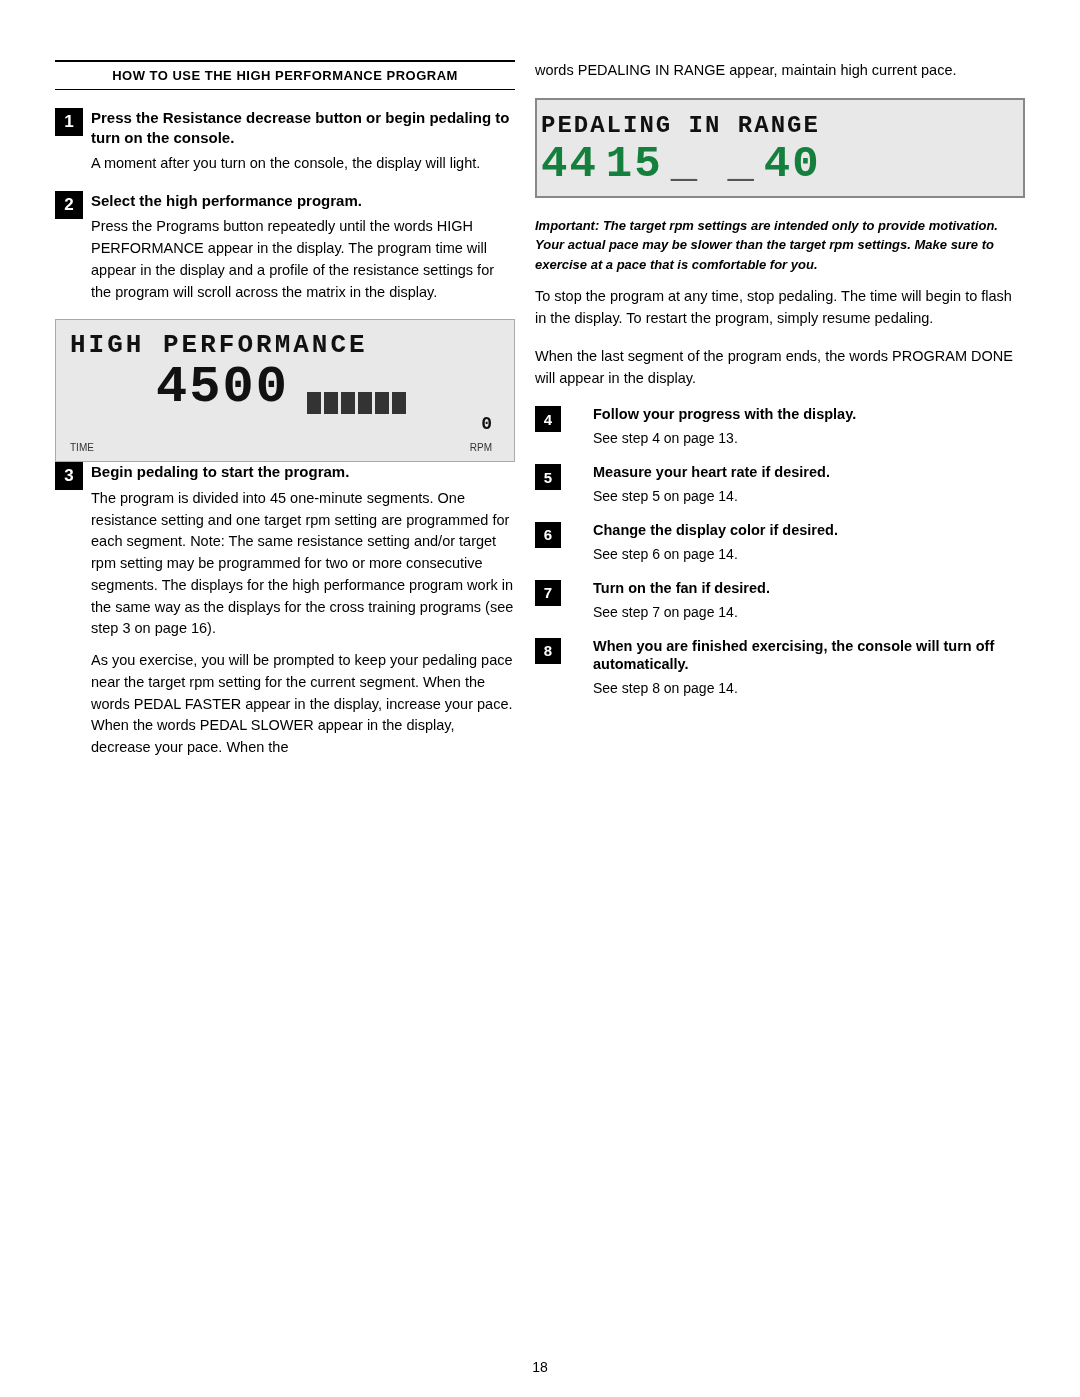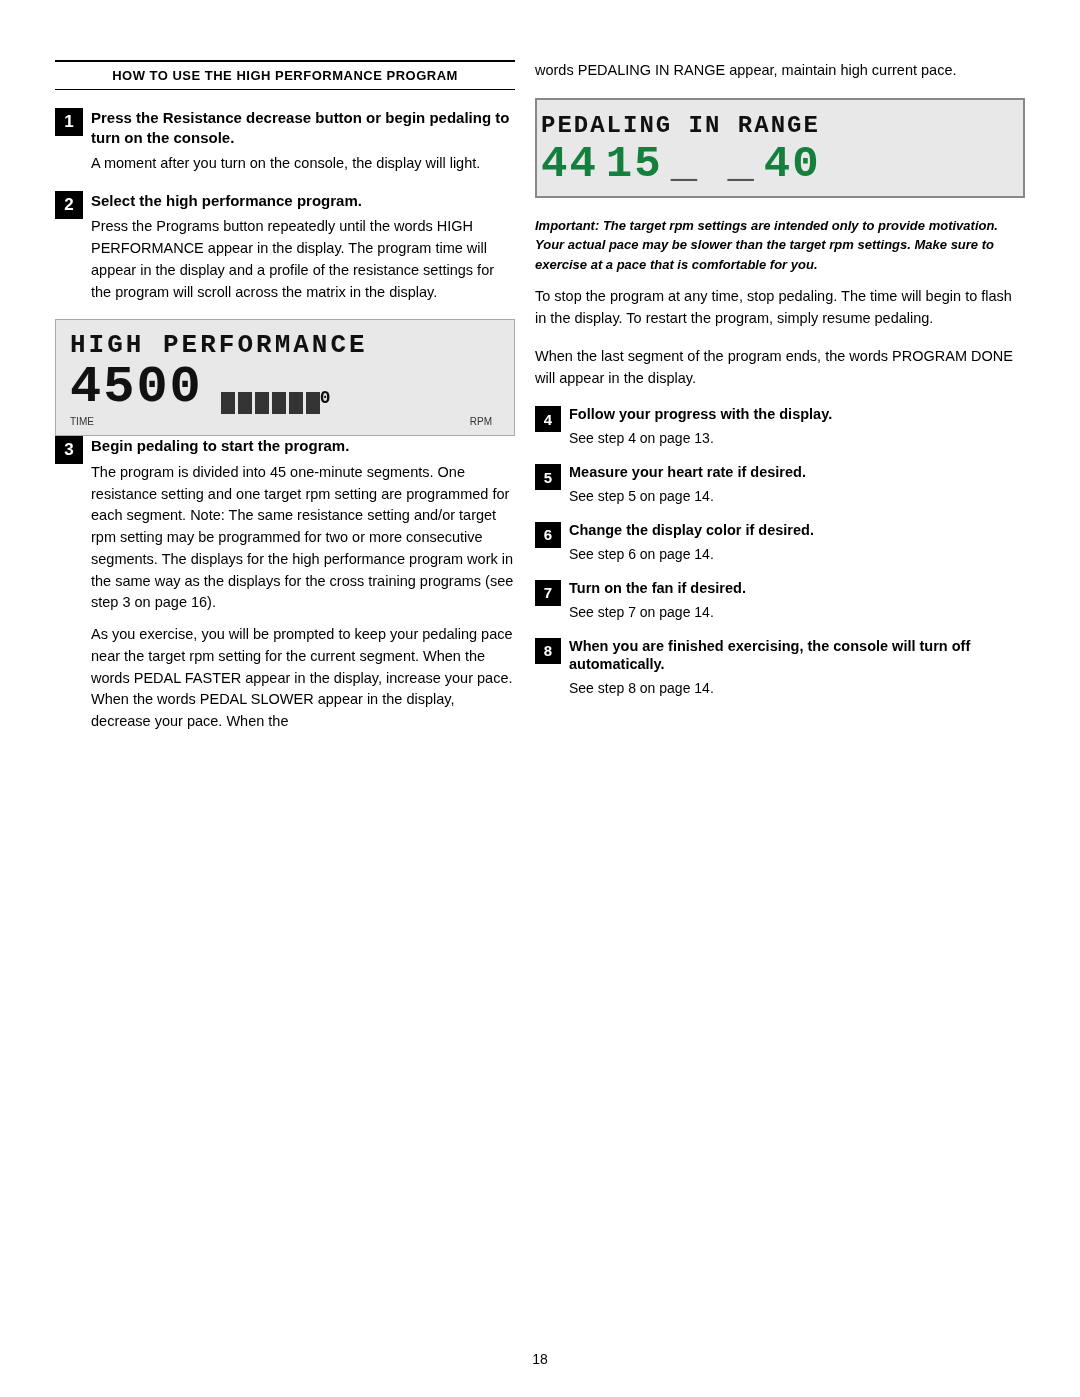"4500" .lcd-bottom-row { flex-direction: none -> column; justify-content: none -> space-between }
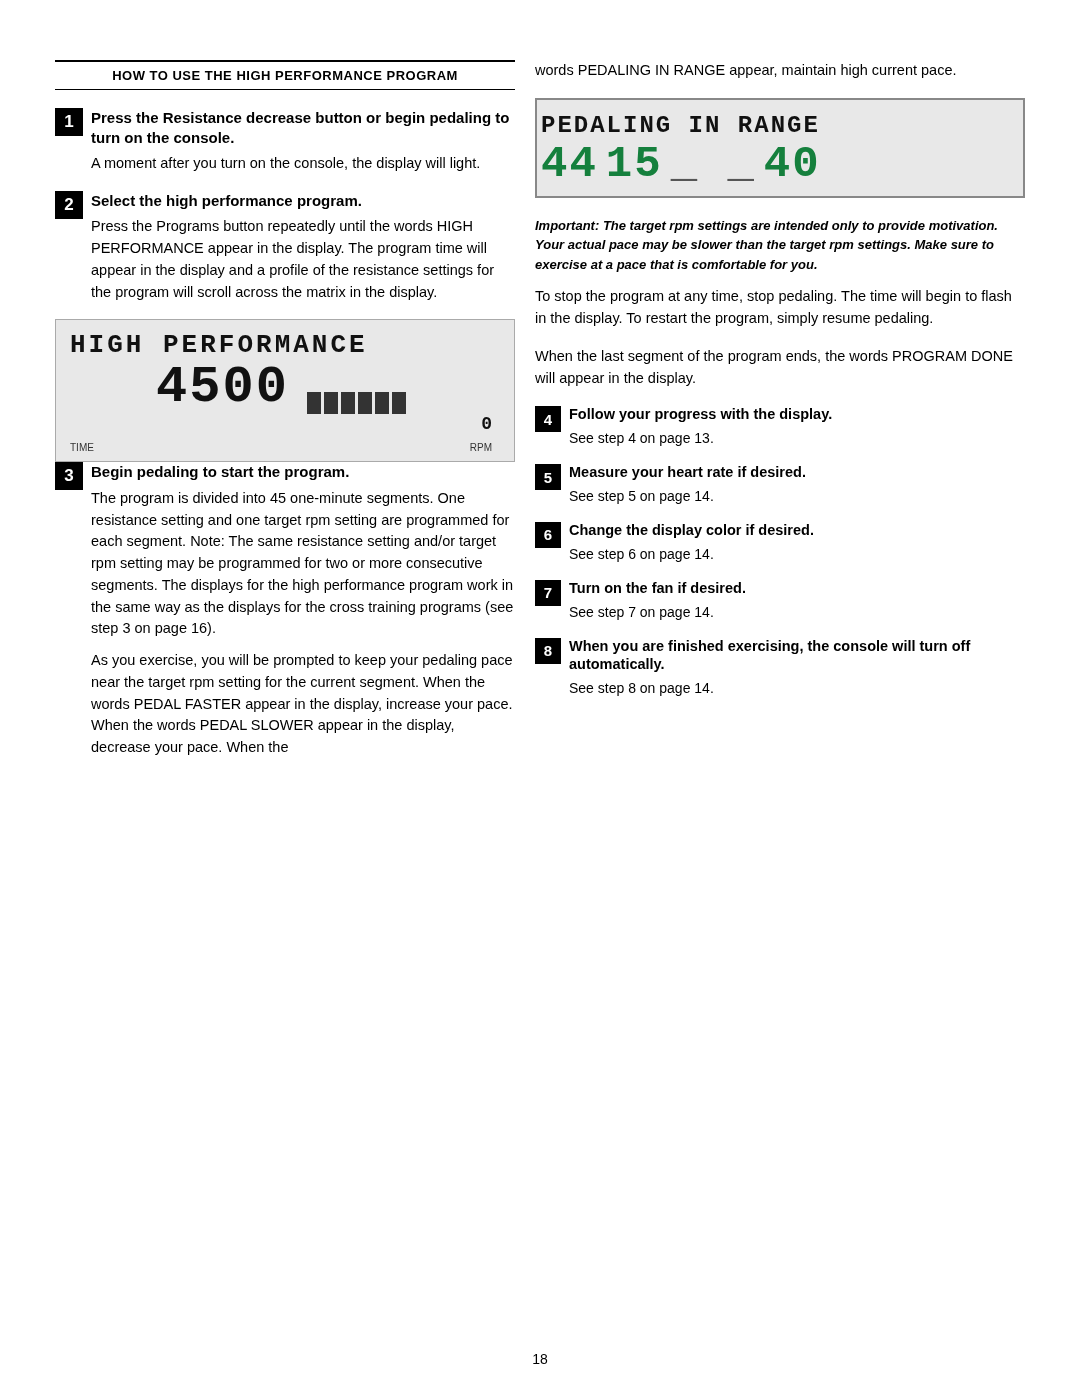"Follow your progress with the" .right-step-content { margin-left: none -> 24px }
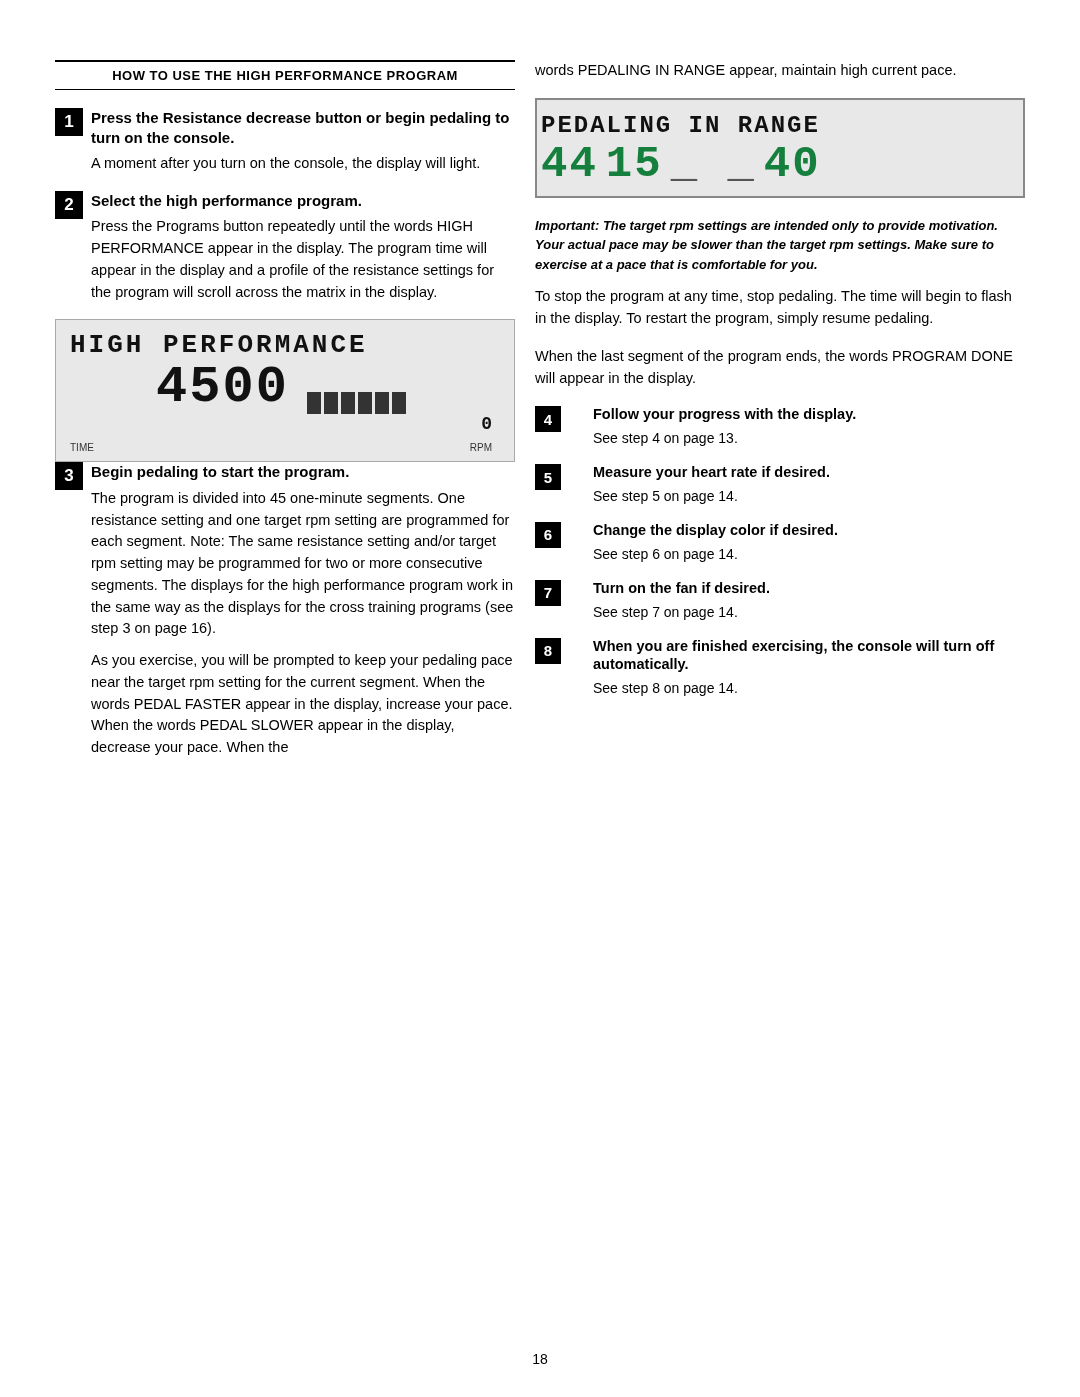"18" .page-number { bottom: 30px -> 22px }
